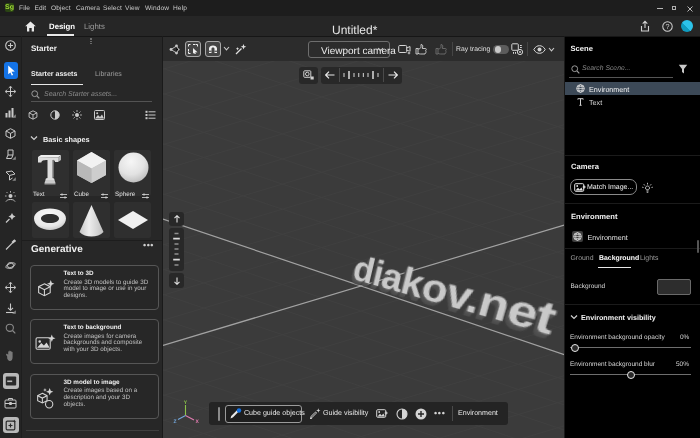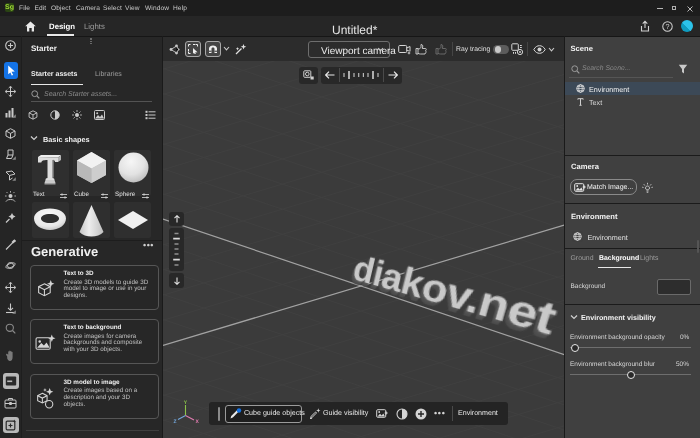"Scene" #rpanel { background: #404040 -> #000000 }
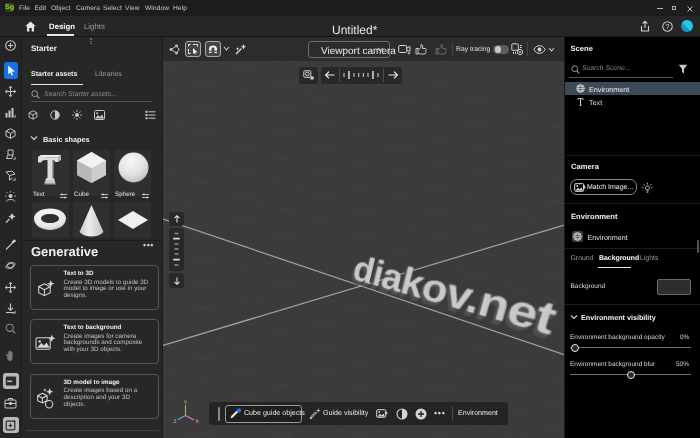"Generative" div.abs { font-size: 13px -> 10px }
